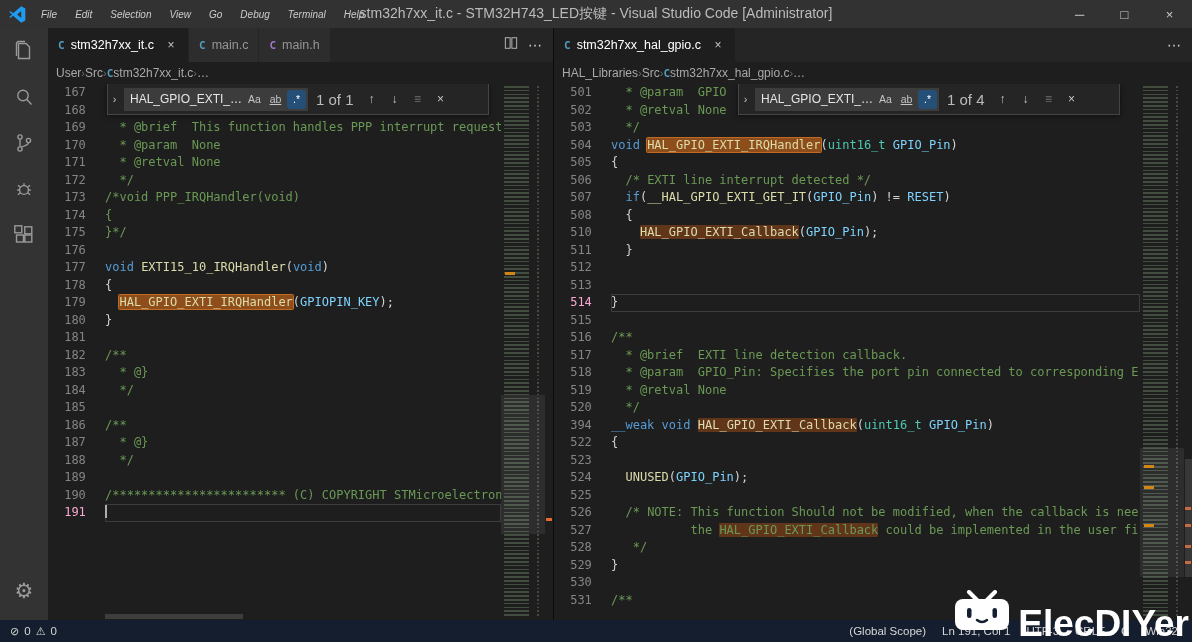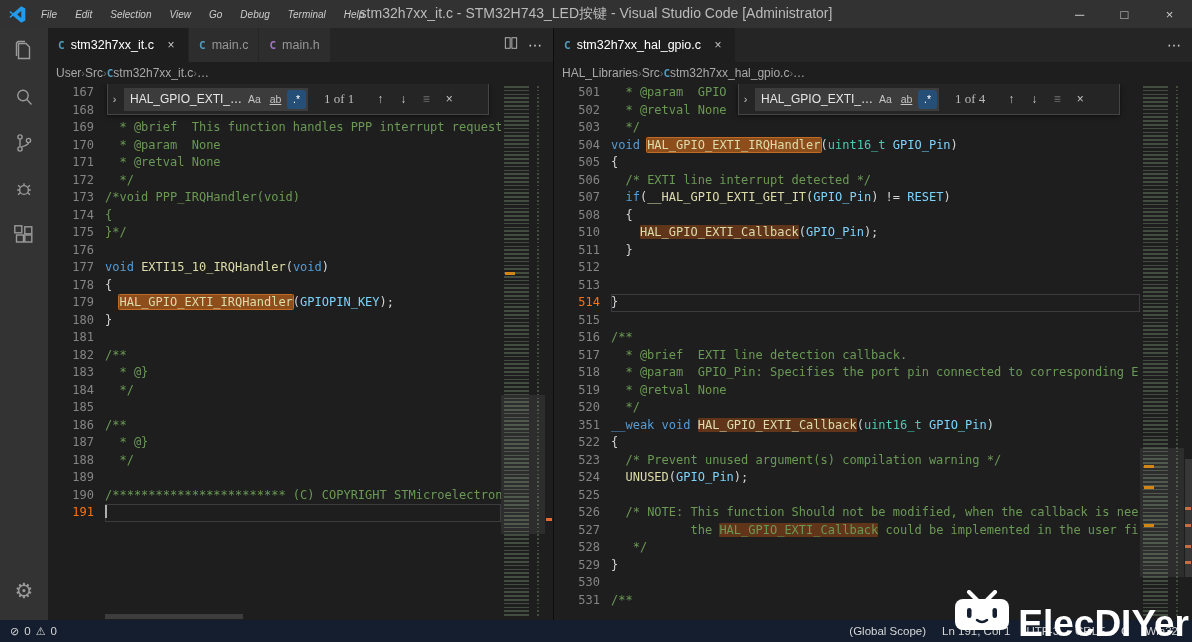"167" .ln { text-align: right -> center }
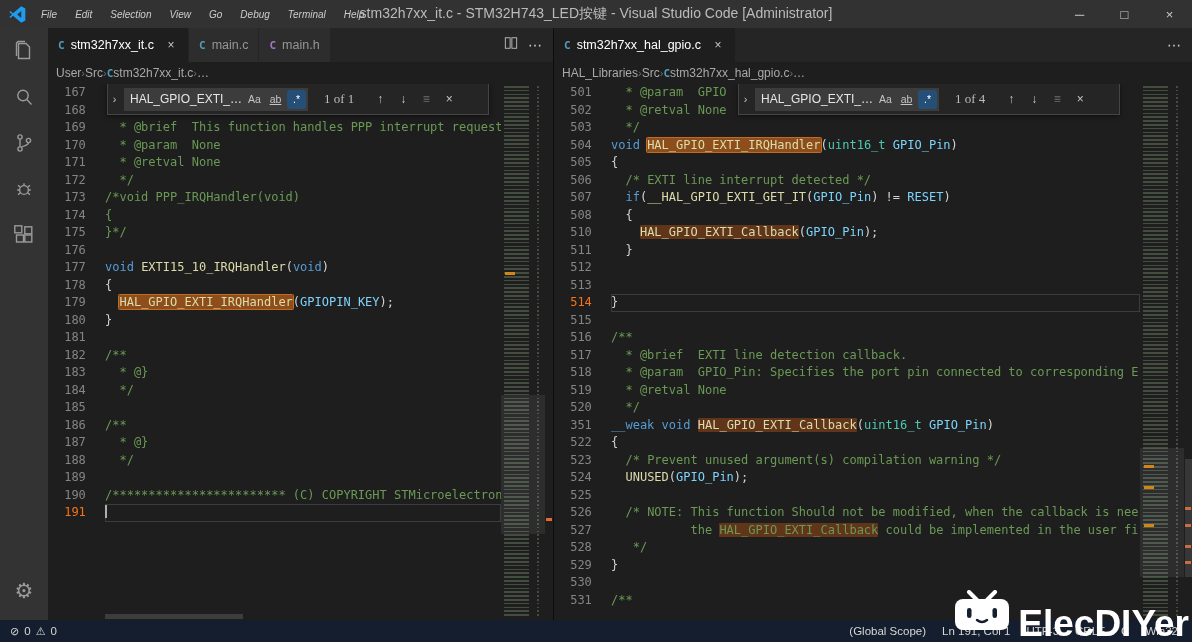"1 of 1" .cnt { font-family: Liberation Serif, serif -> none; font-size: 13px -> 15px; margin: 0 13px -> 0 5px }
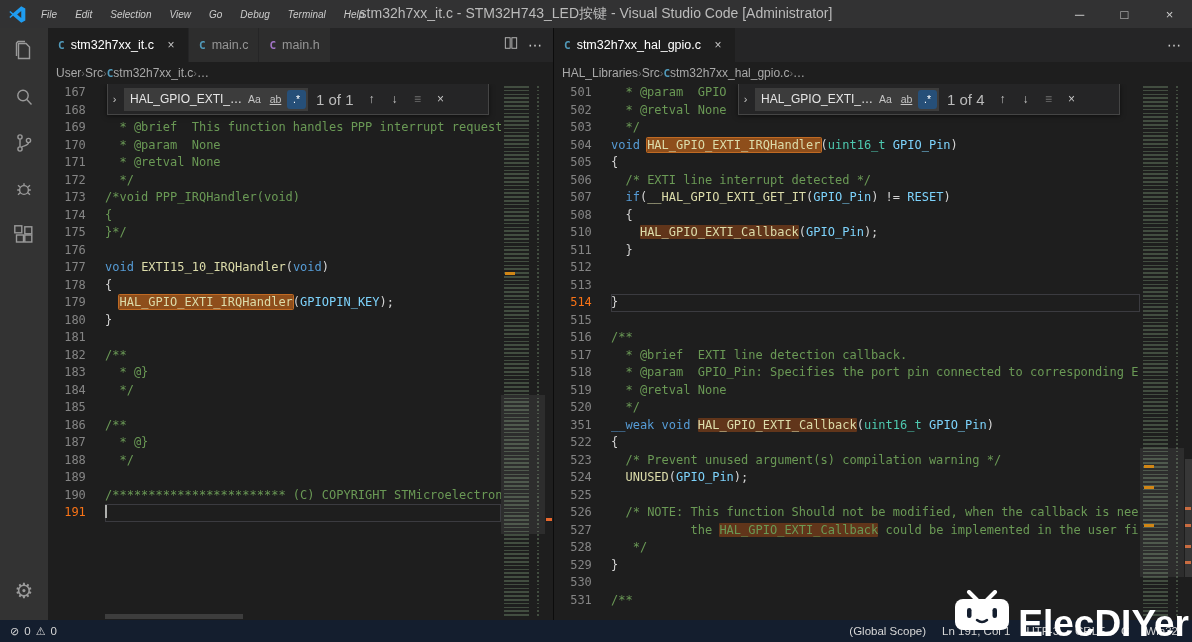"514" .cur .ln { color: #f97316 -> #f9a8d4 }
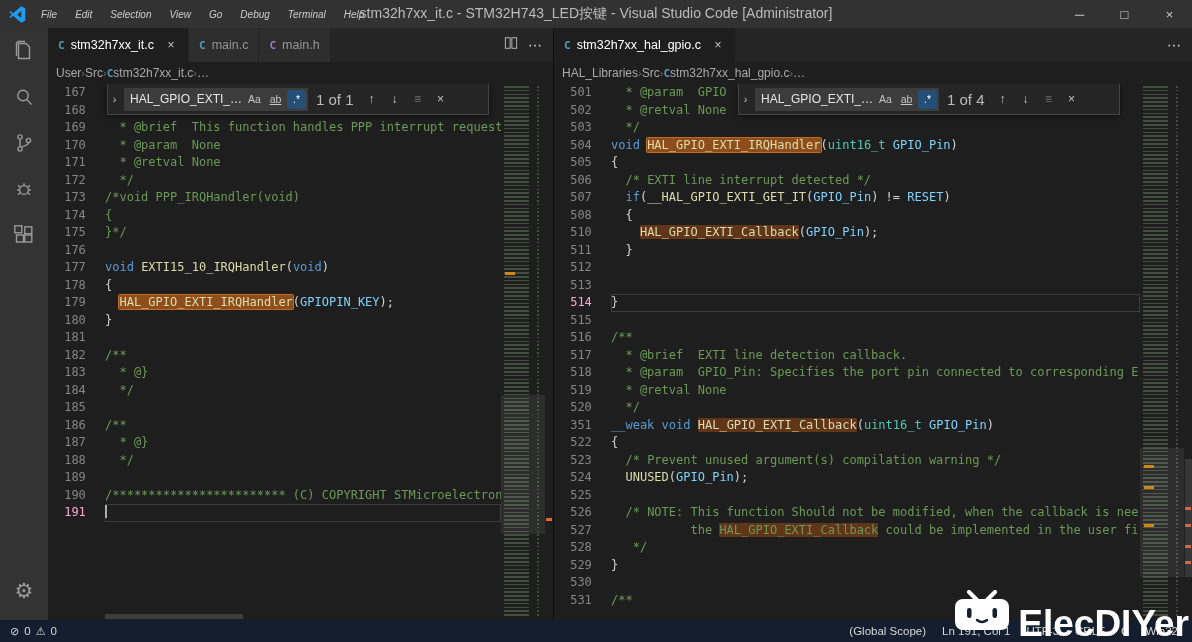"351" span.ln { text: 351 -> 394 }
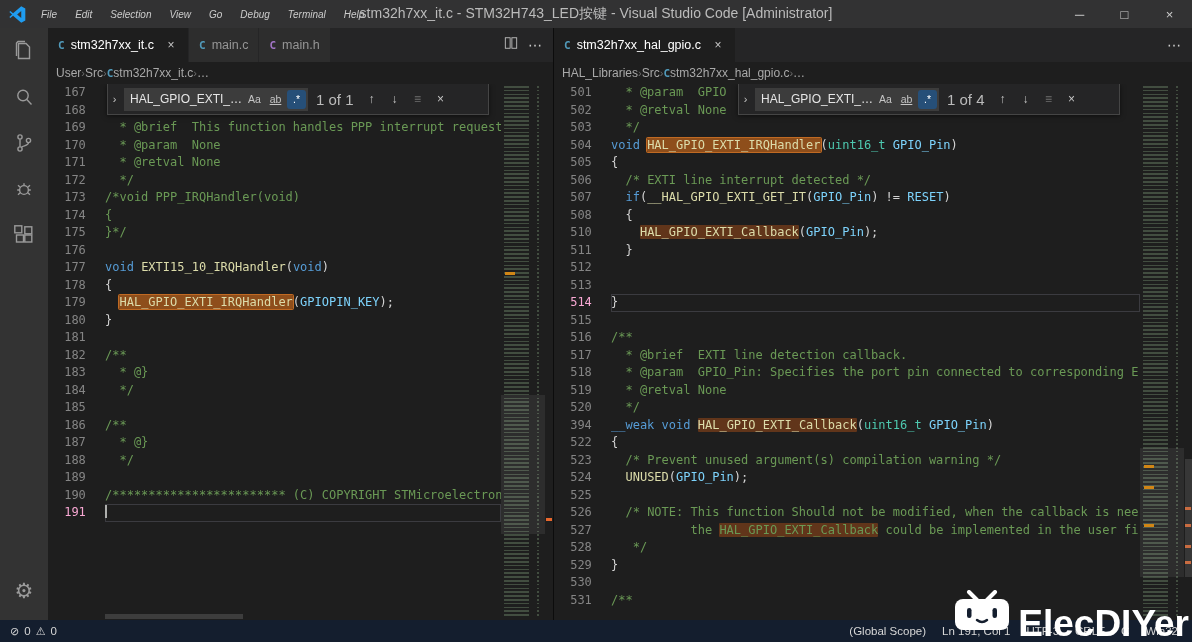"/* Prevent unused argument(s)" span.tc { html: <span>/* Prevent unused argument(s) compilation warning */</span> -> none }
